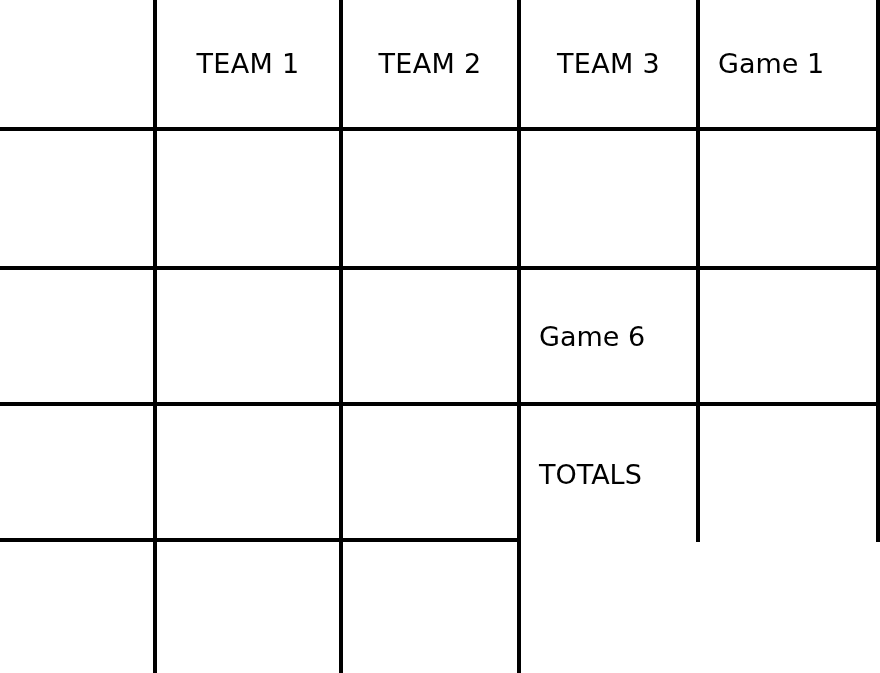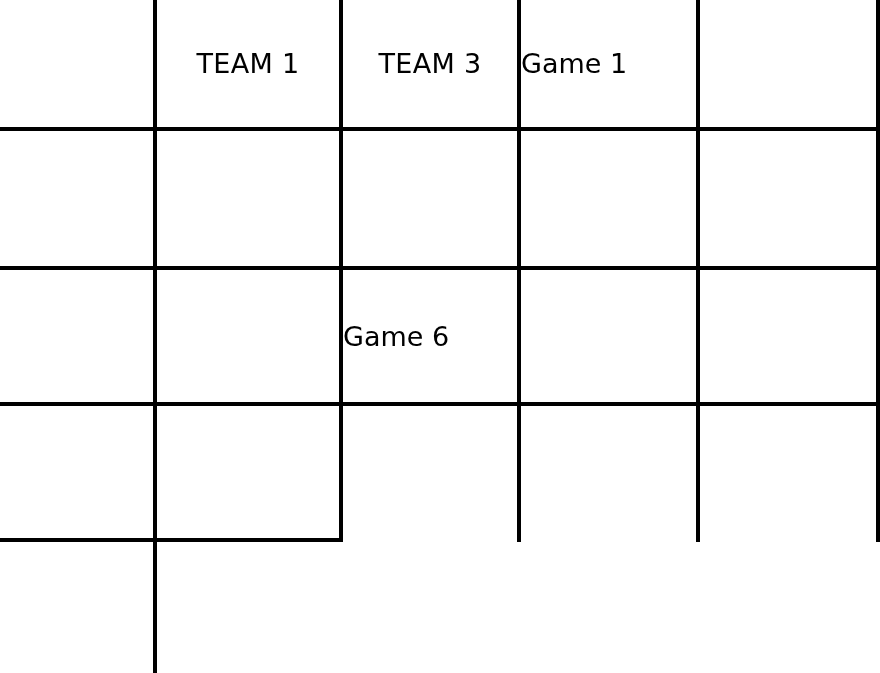"TEAM 2" div.cell { html: none -> <div>TEAM 2</div> }
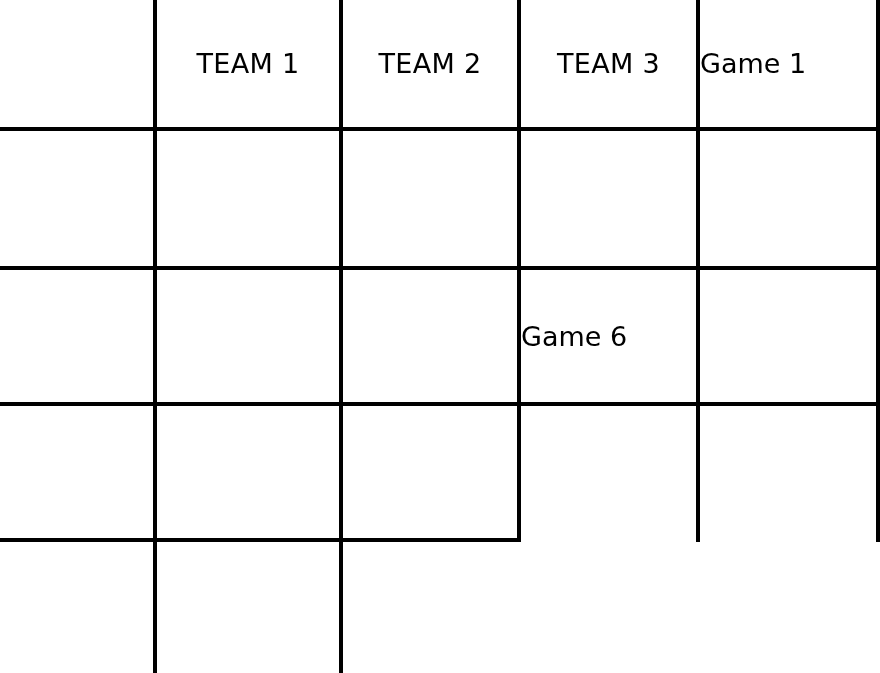"Game 1" .row-label { padding-left: 0px -> 18px }
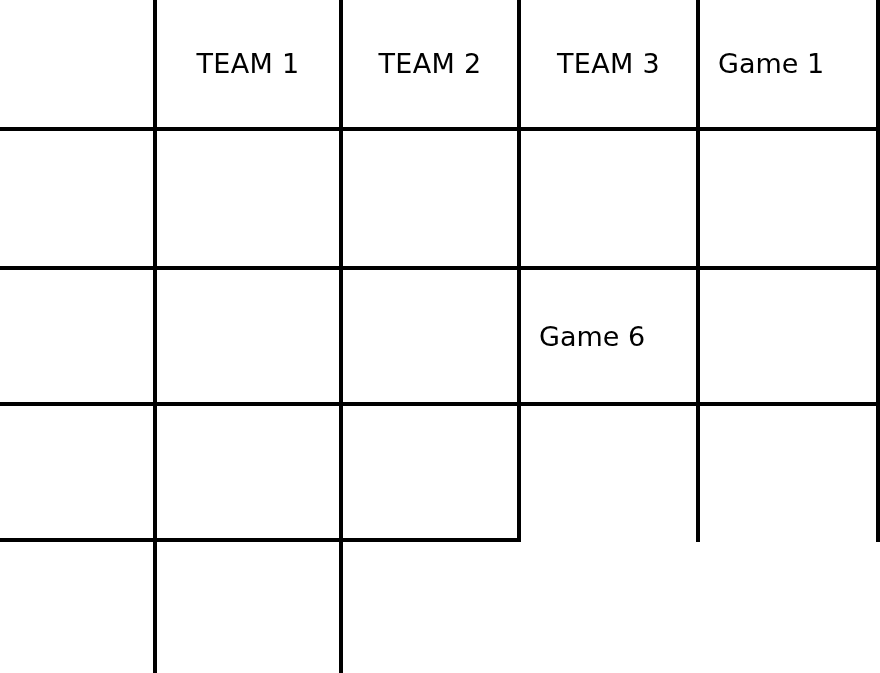"TOTALS" div.cell { html: none -> <div>TOTALS</div> }
